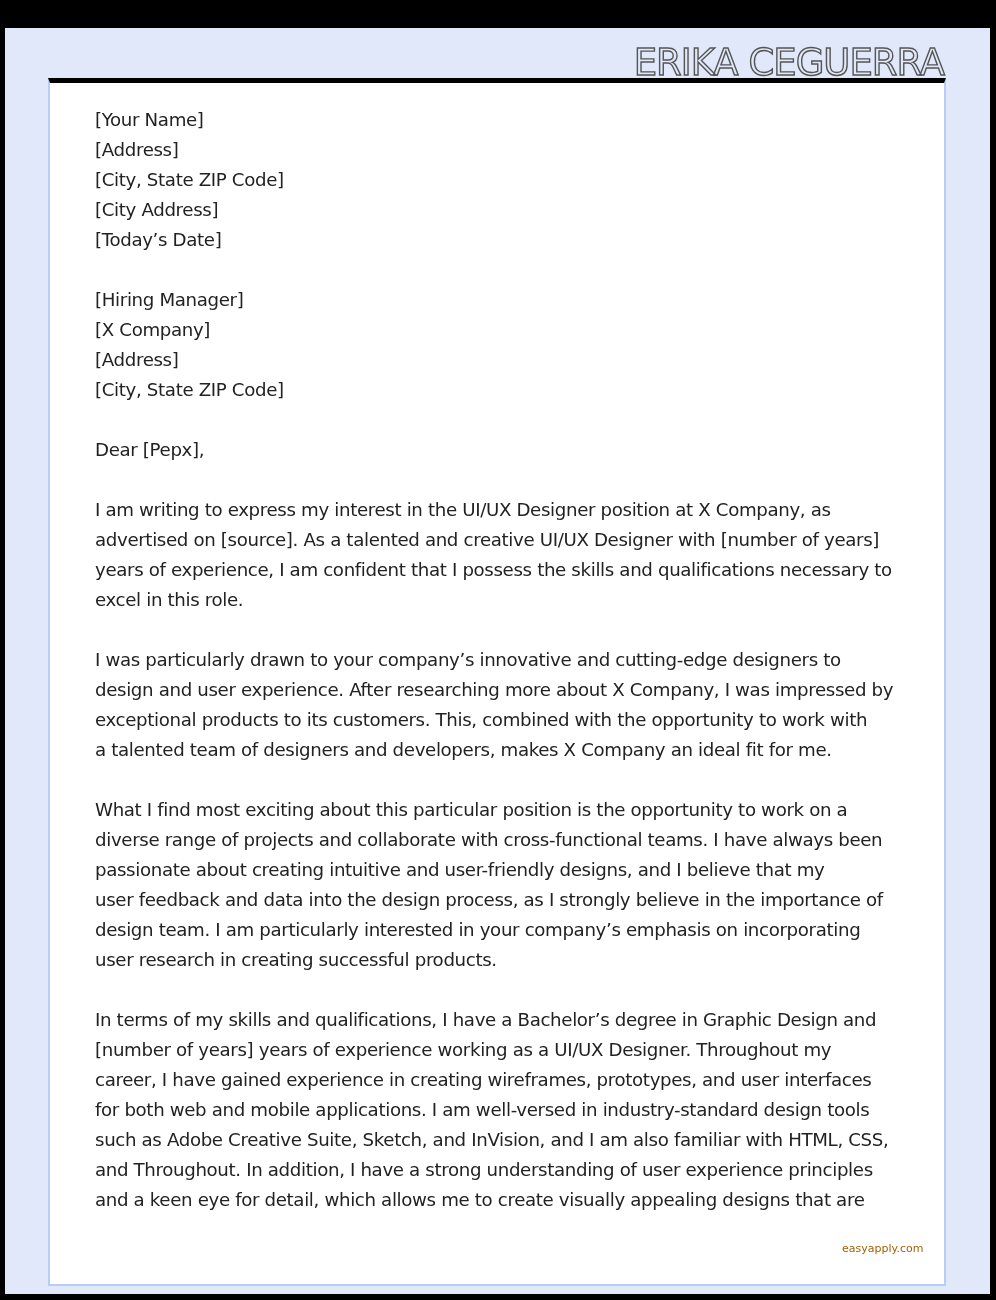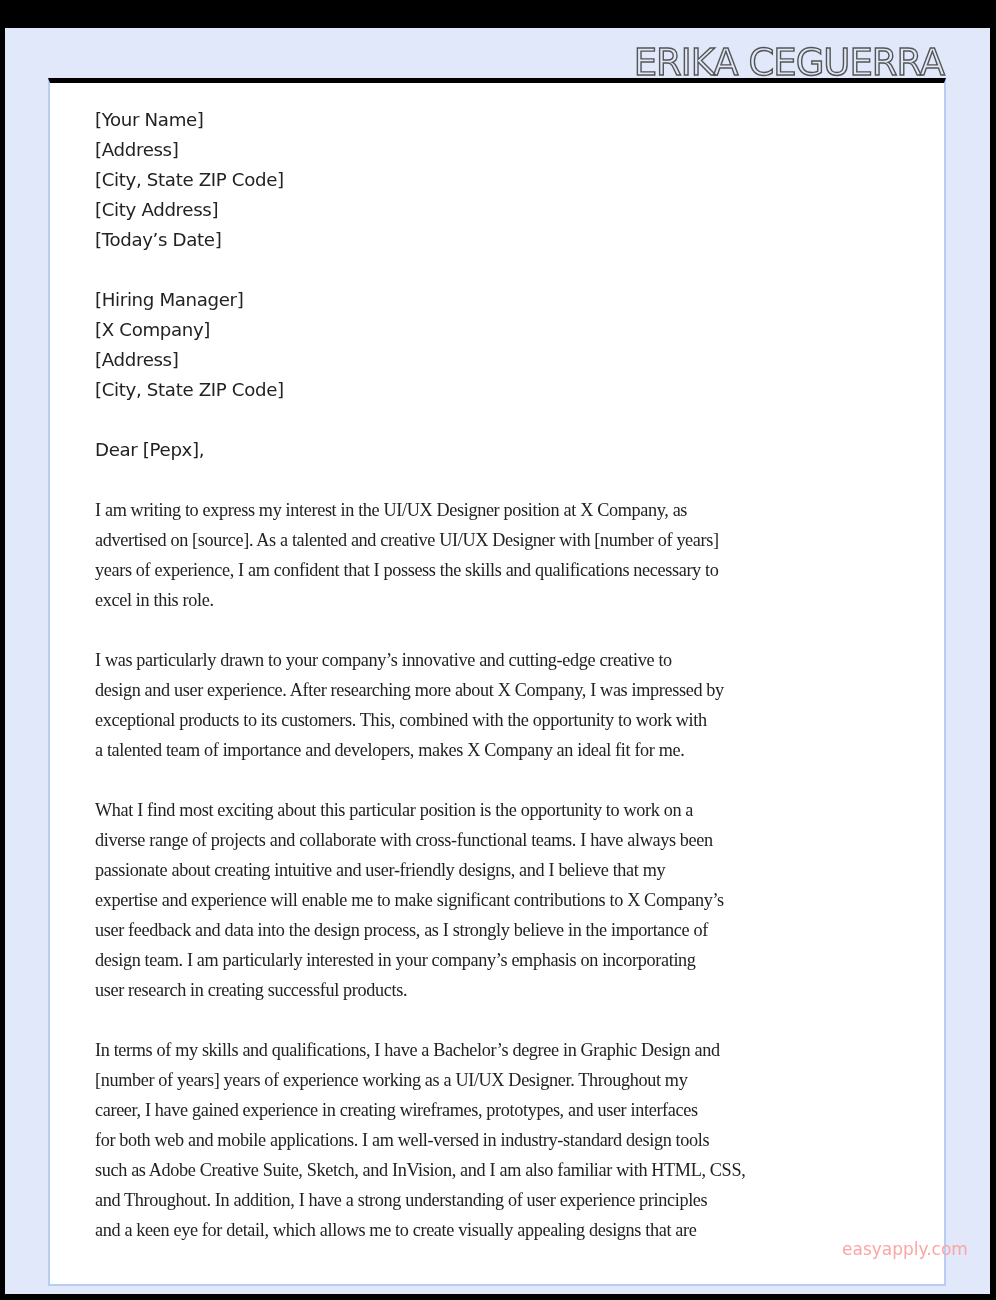"I am writing to express" .para { font-family: Liberation Serif, serif -> none }
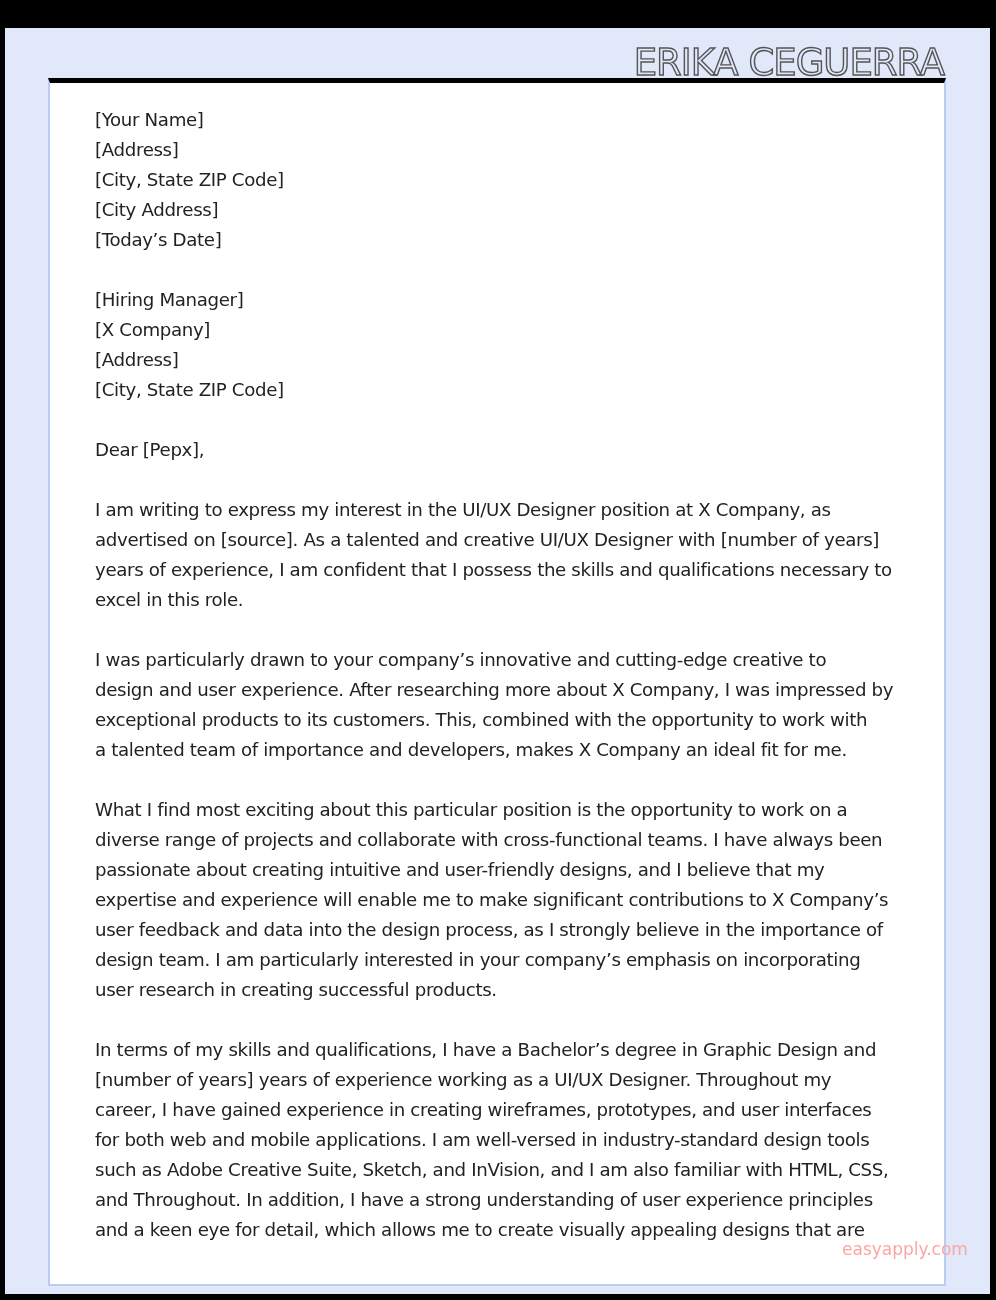"I was particularly drawn to" span.line { text: creative -> designers }
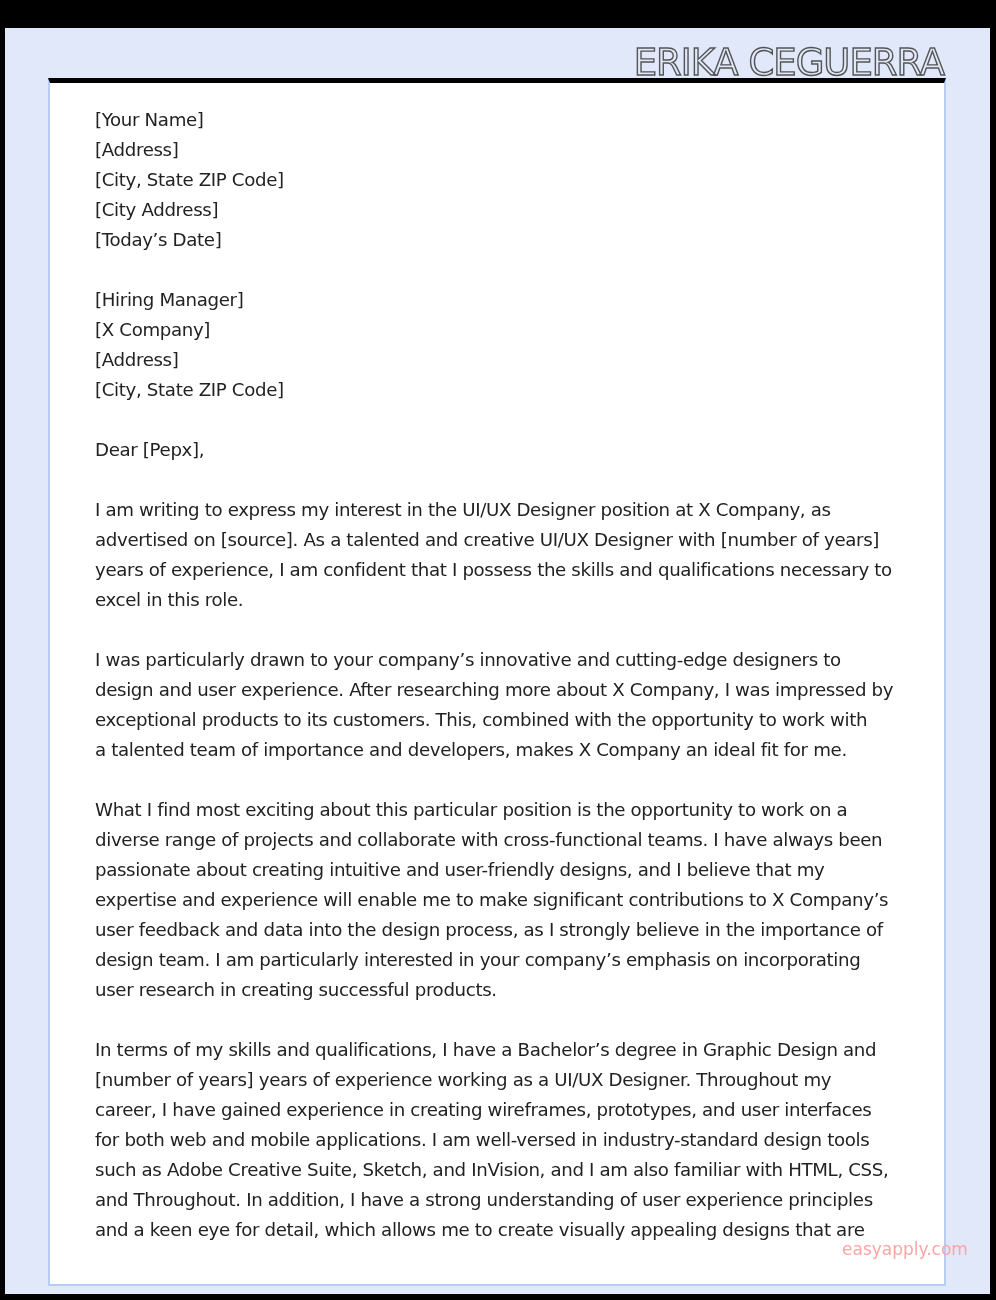"a talented team of importance" span.line { text: importance -> designers }
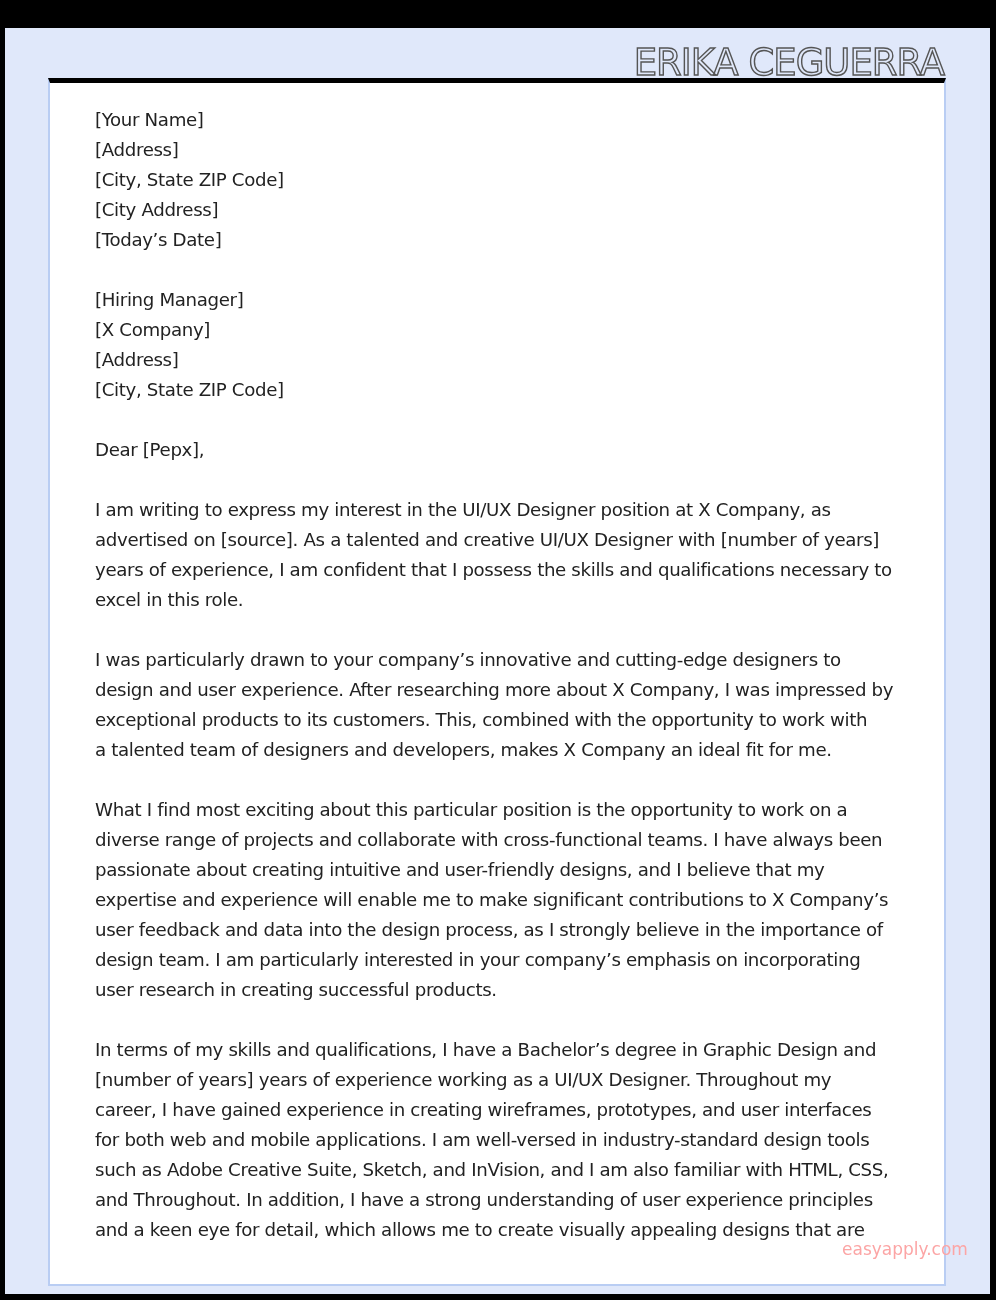"expertise and experience will enable" span.line { html: <span>expertise and experience will enable me to make significant contributions to X Company’s</span> -> none }
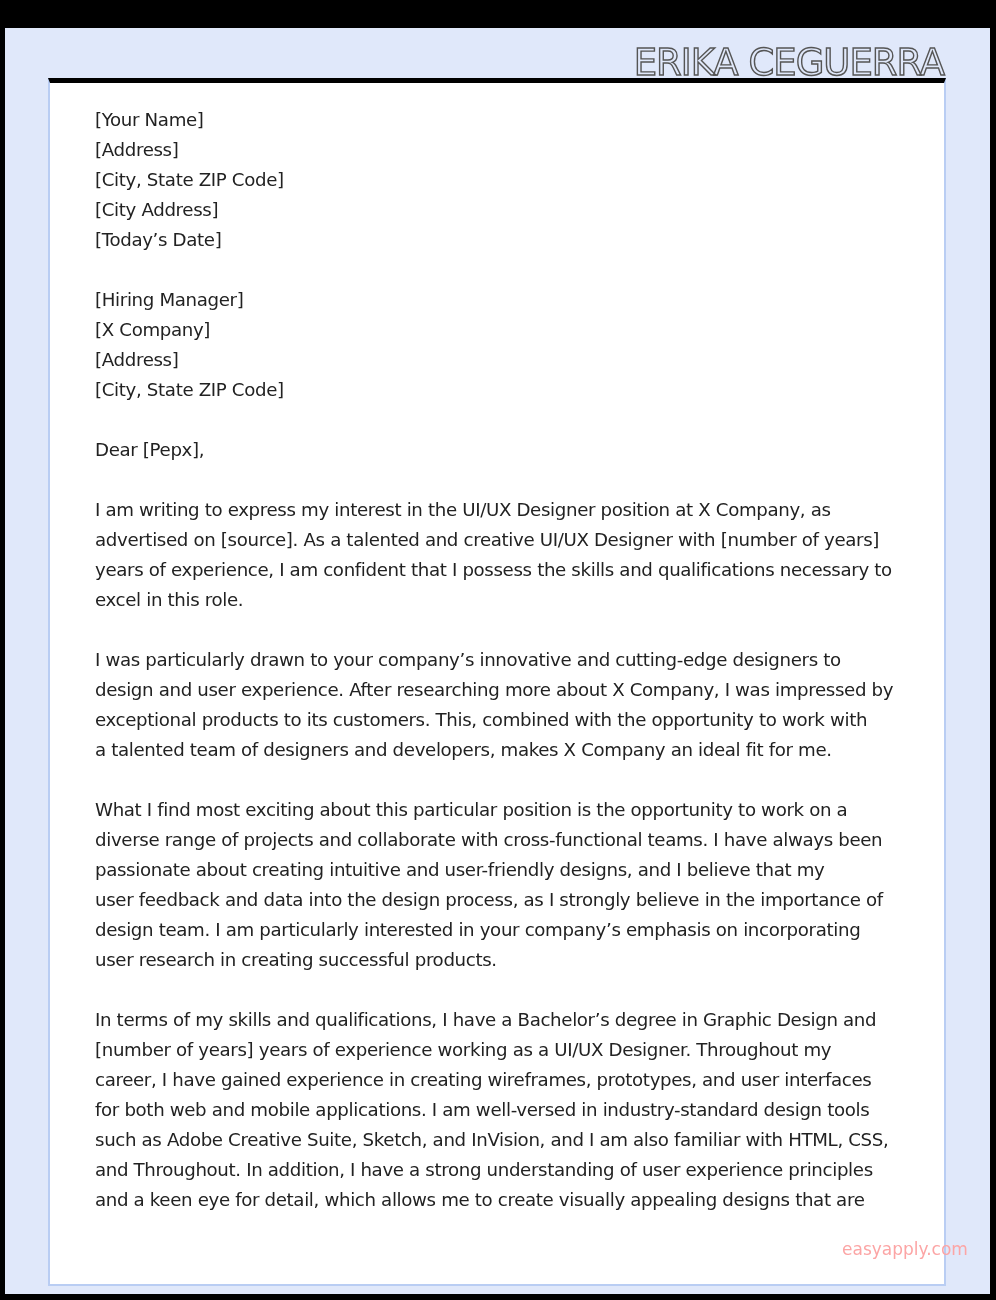"easyapply.com" .watermark { color: #fca5a5 -> #a16207; font-size: 17px -> 11px }
